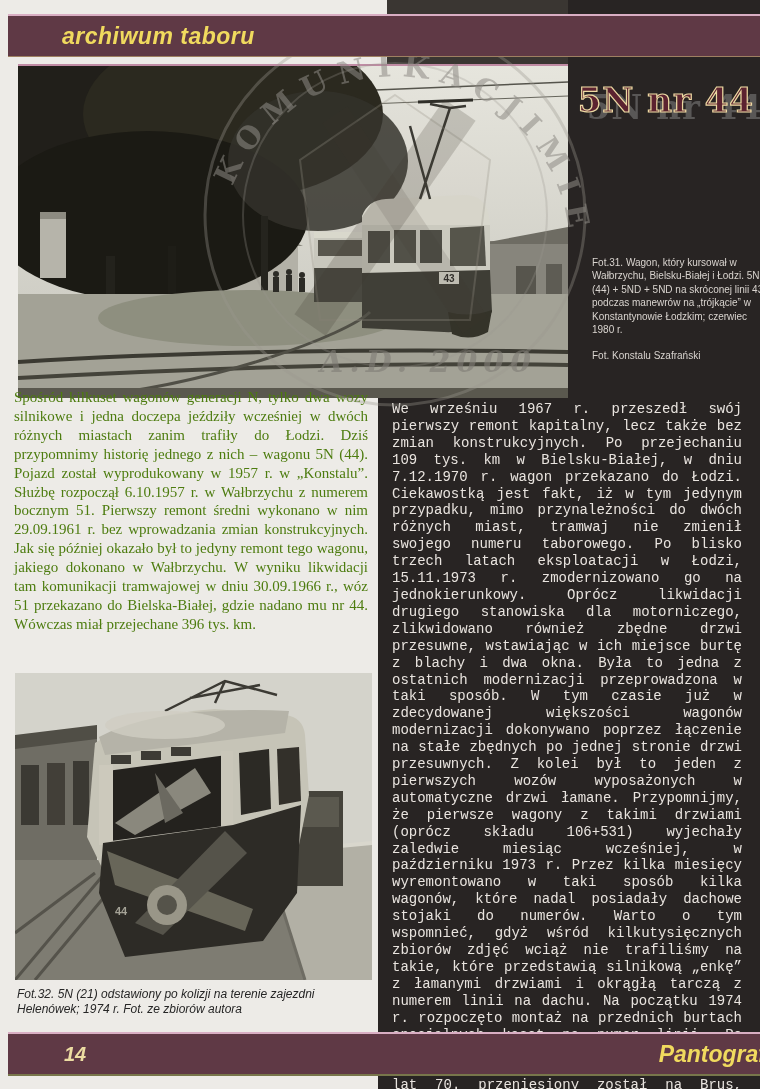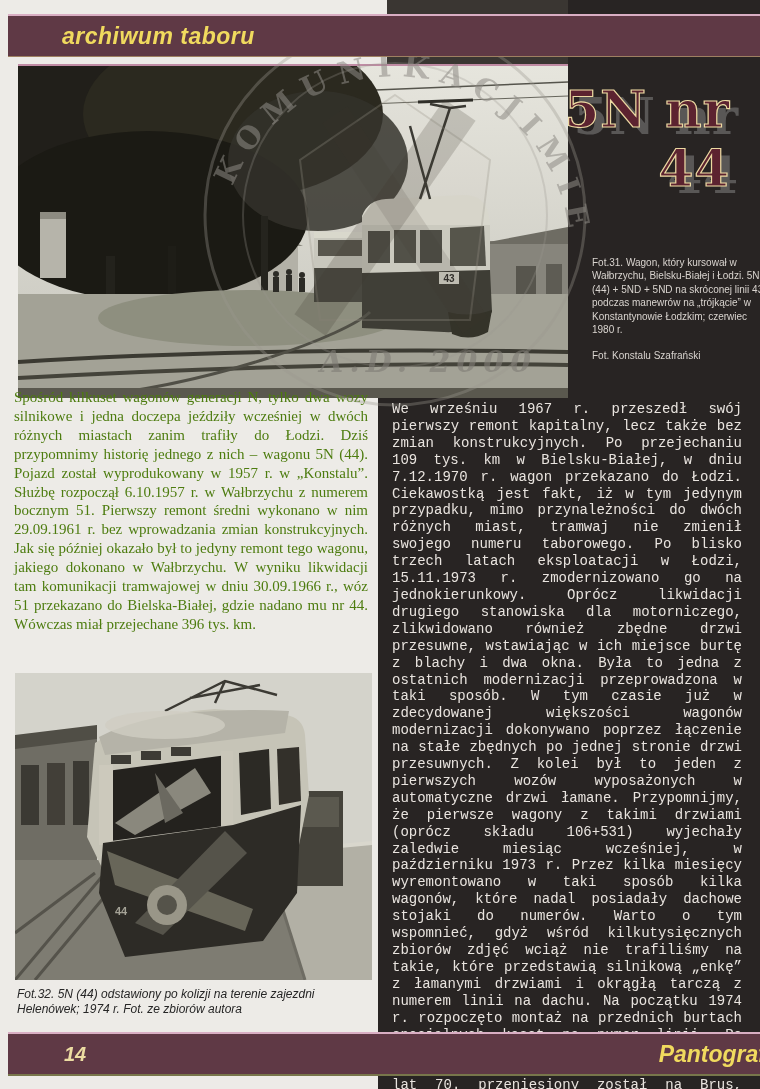"5N nr 44" .title { font-size: 50px -> 34px; left: 508px -> 532px }
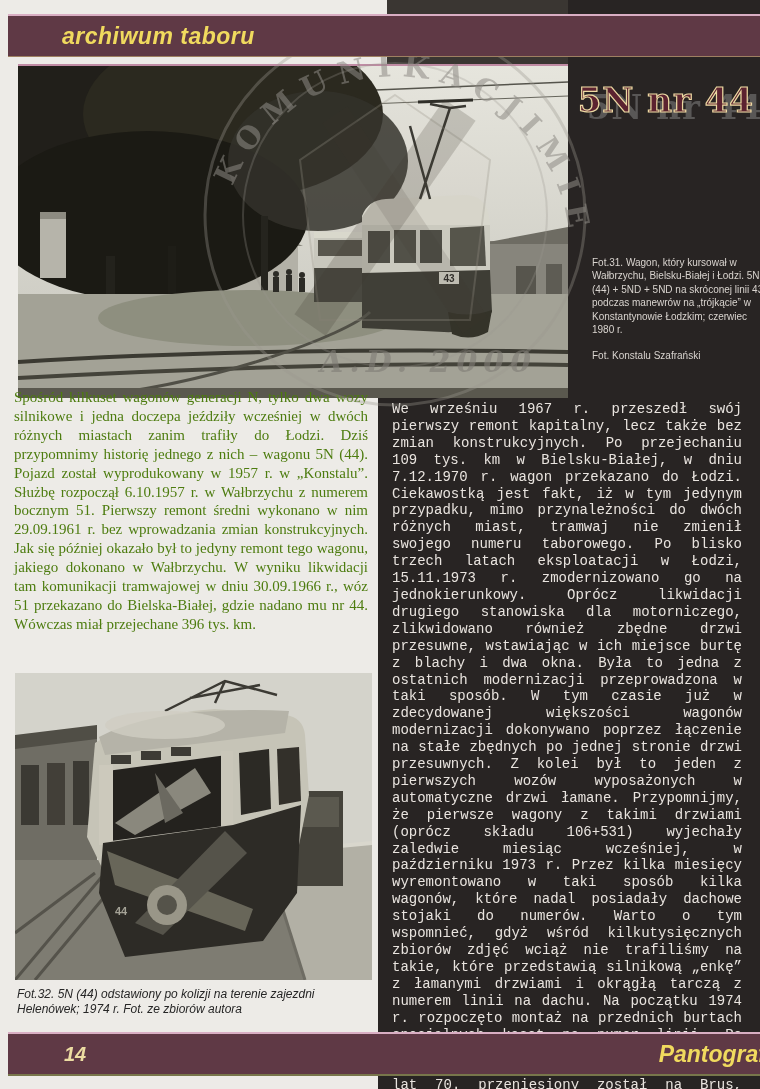"Fot.32. 5N (44) odstawiony po" div.caption-bottom { text: 44 -> 21 }
